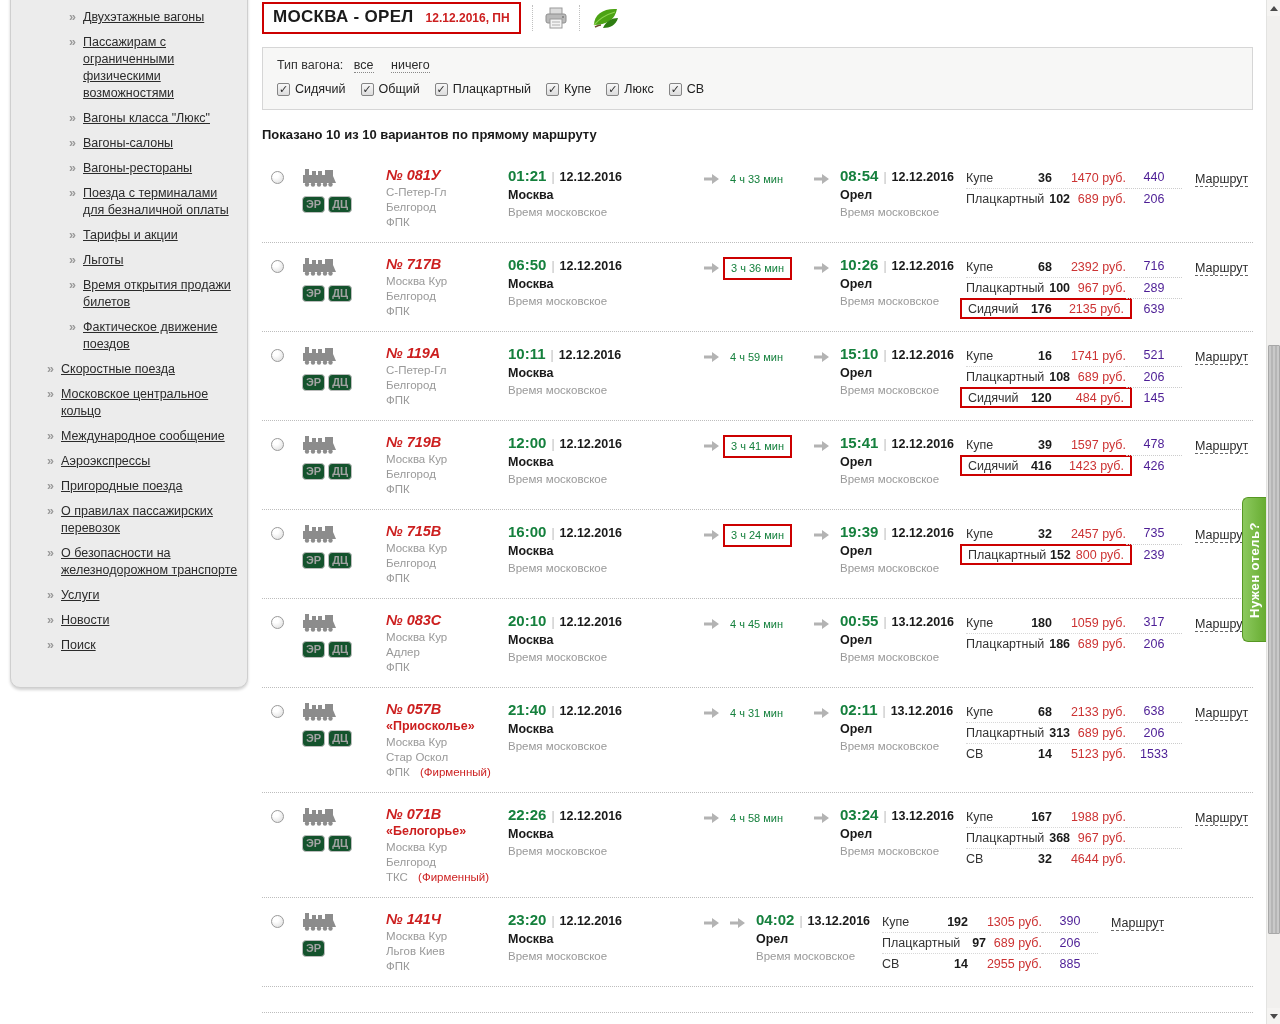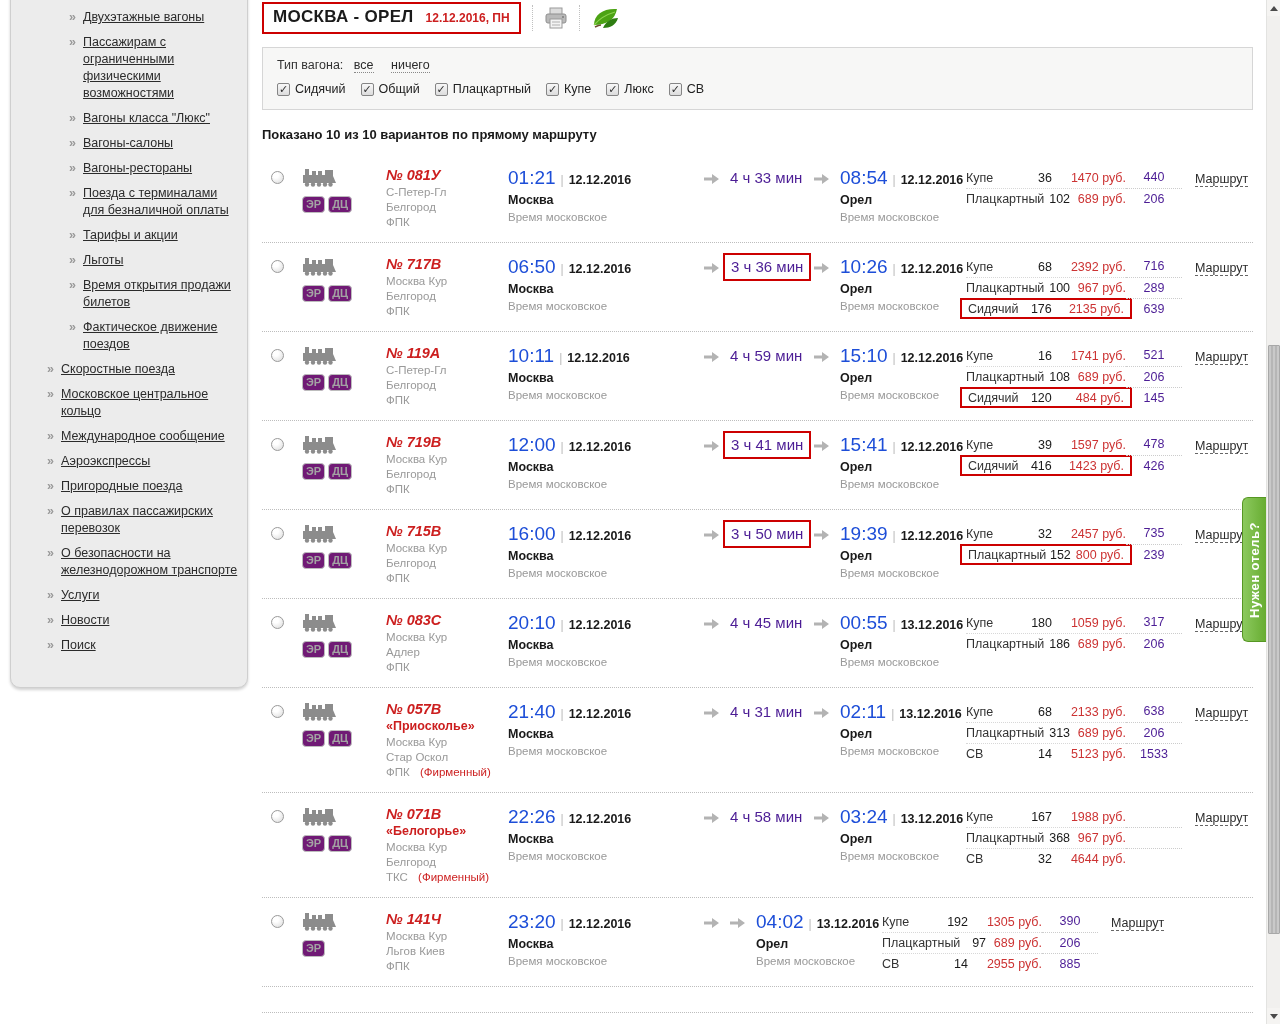"01:21" .time { color: #1d4ed8 -> #15803d; font-size: 19px -> 15px; font-weight: normal -> bold }
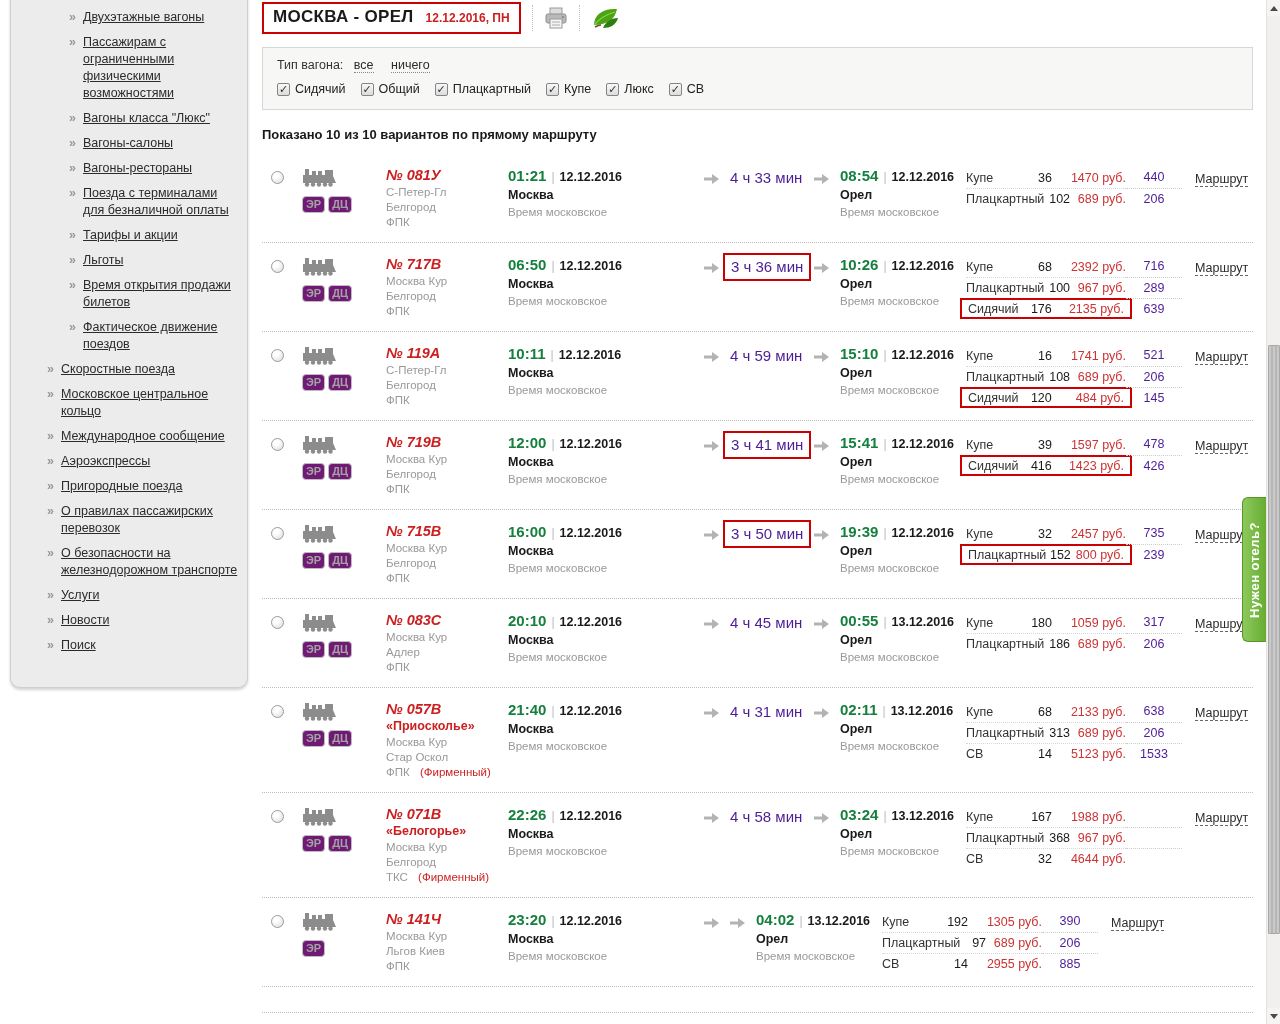"4 ч 33 мин" .dur { color: #4c1d95 -> #15803d; font-size: 15px -> 11px }
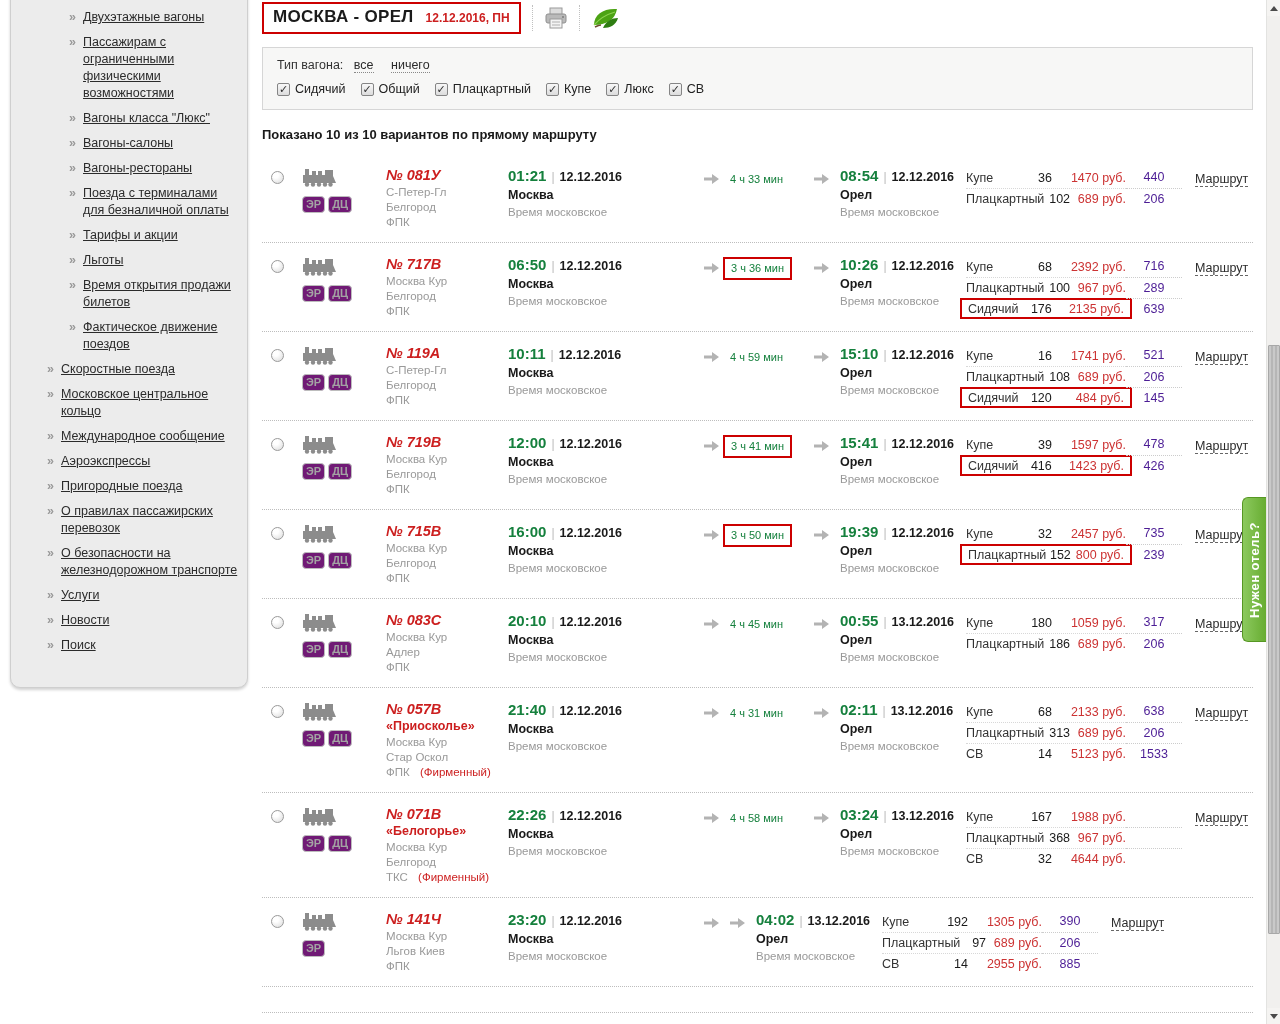"36" .cseats { font-weight: normal -> bold }
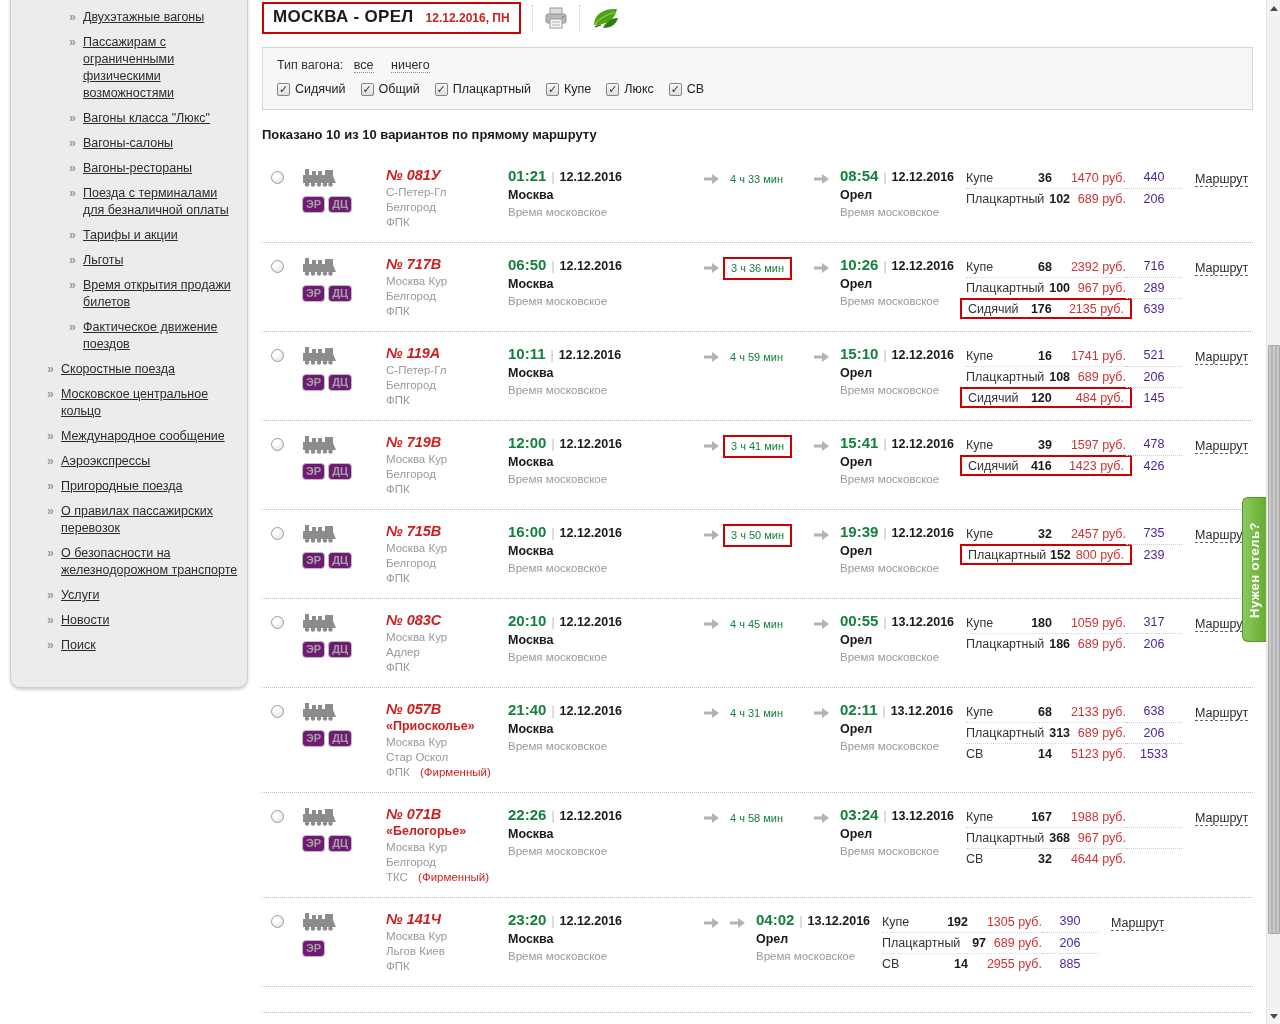"ЭР" .badge { background: #701a75 -> #14532d }
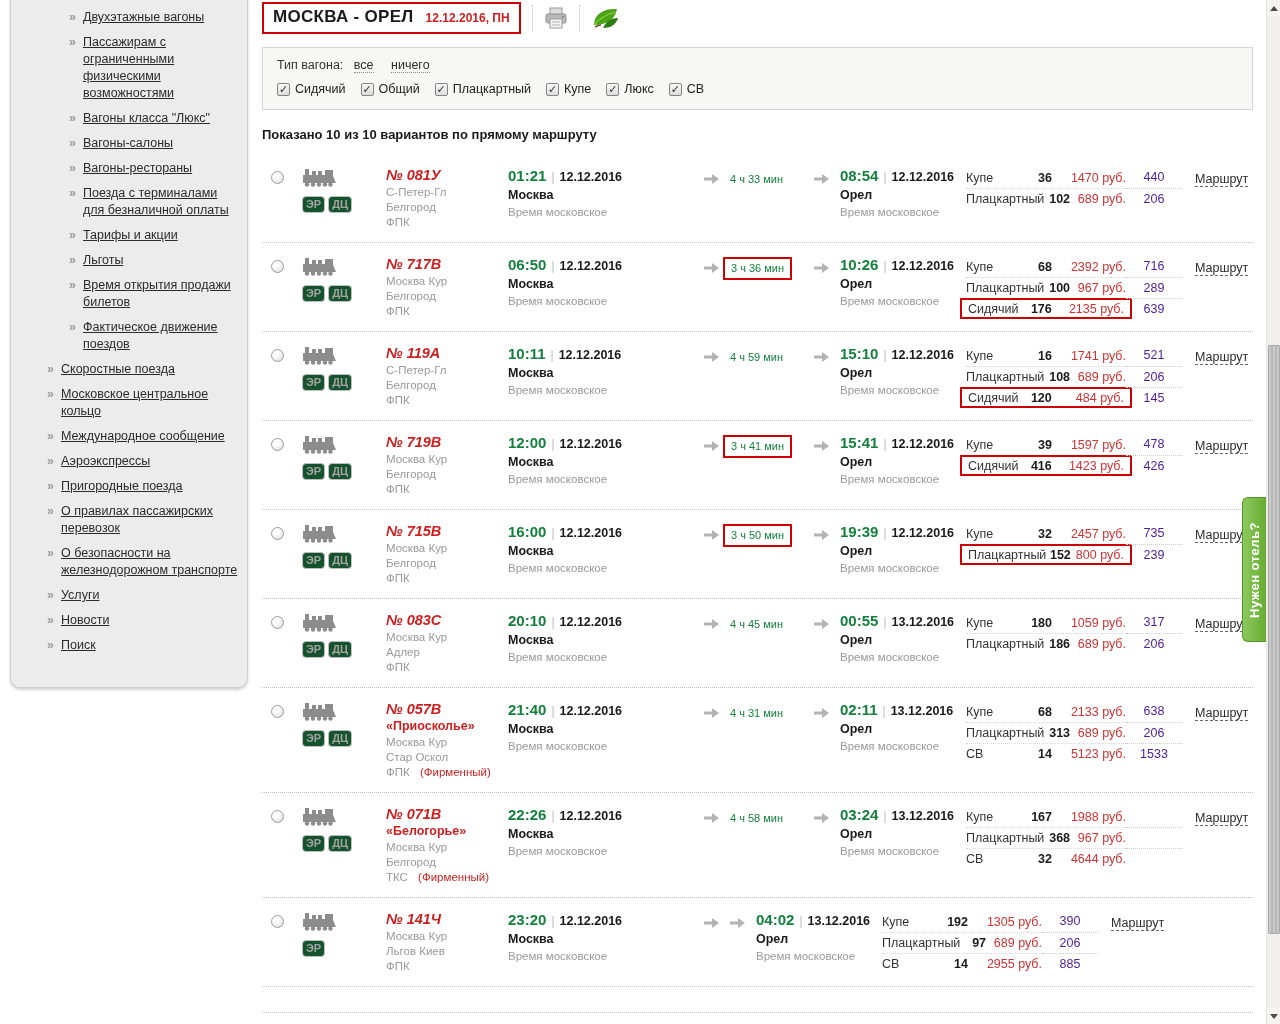"3 ч 50 мин" span.dur { text: 50 -> 24 }
